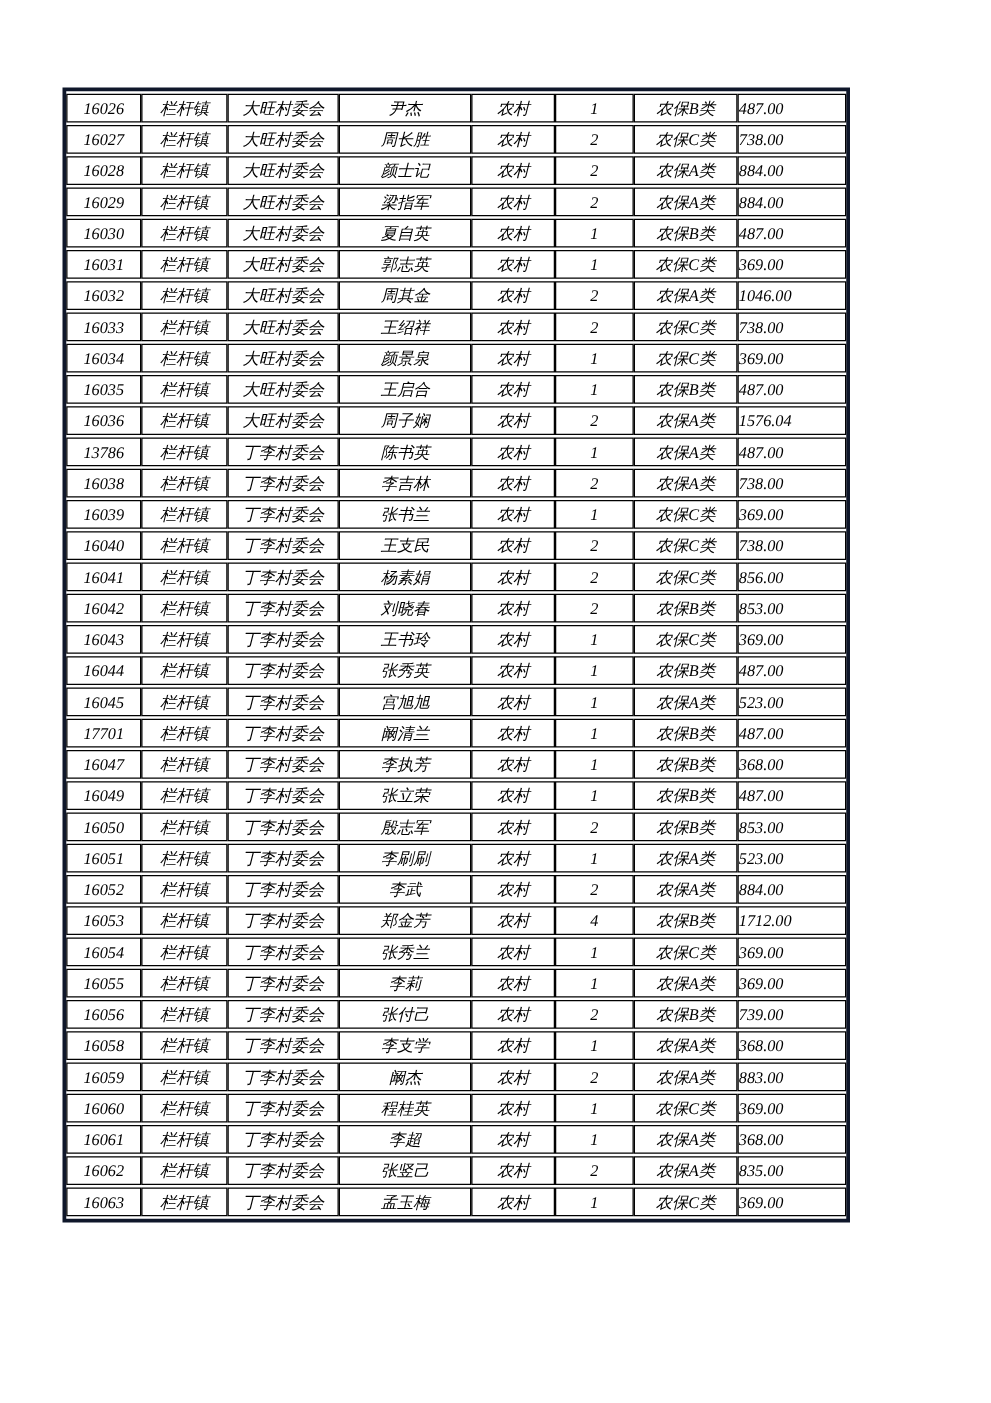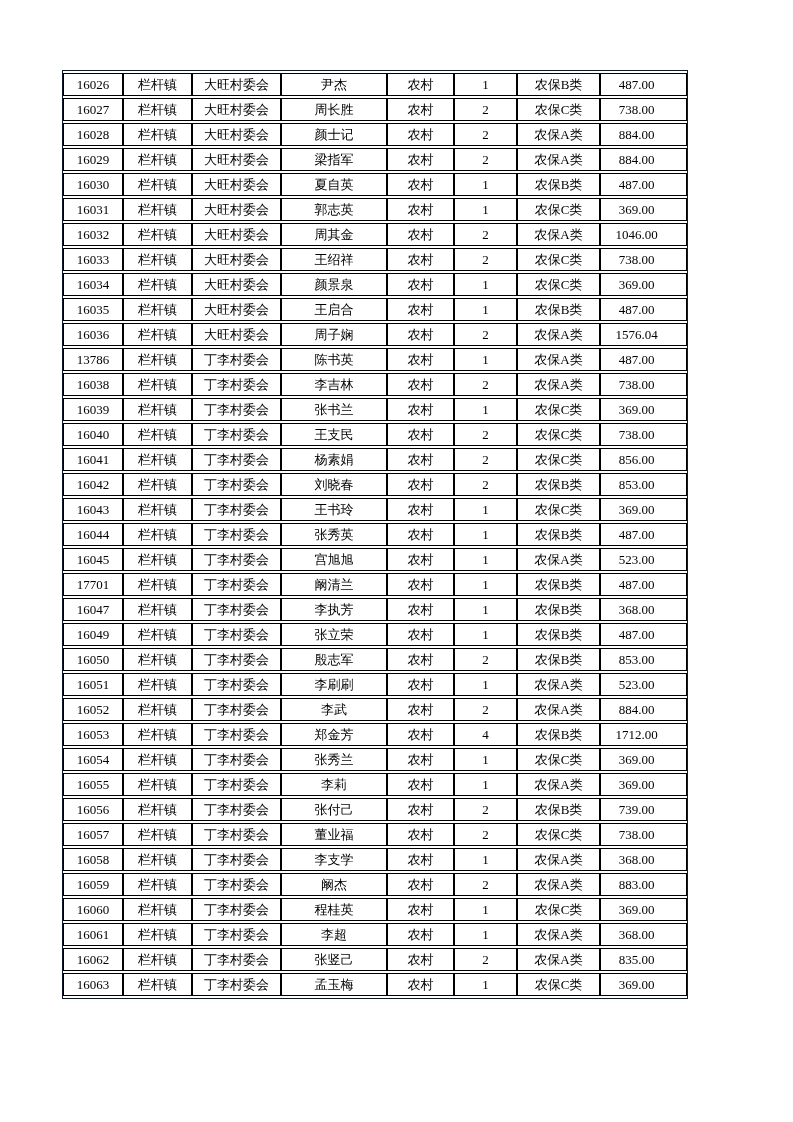"16026" .table-outline { border: 1px solid #0f172a -> 3px solid #0f172a; font-style: none -> italic; left: 62px -> 50px }
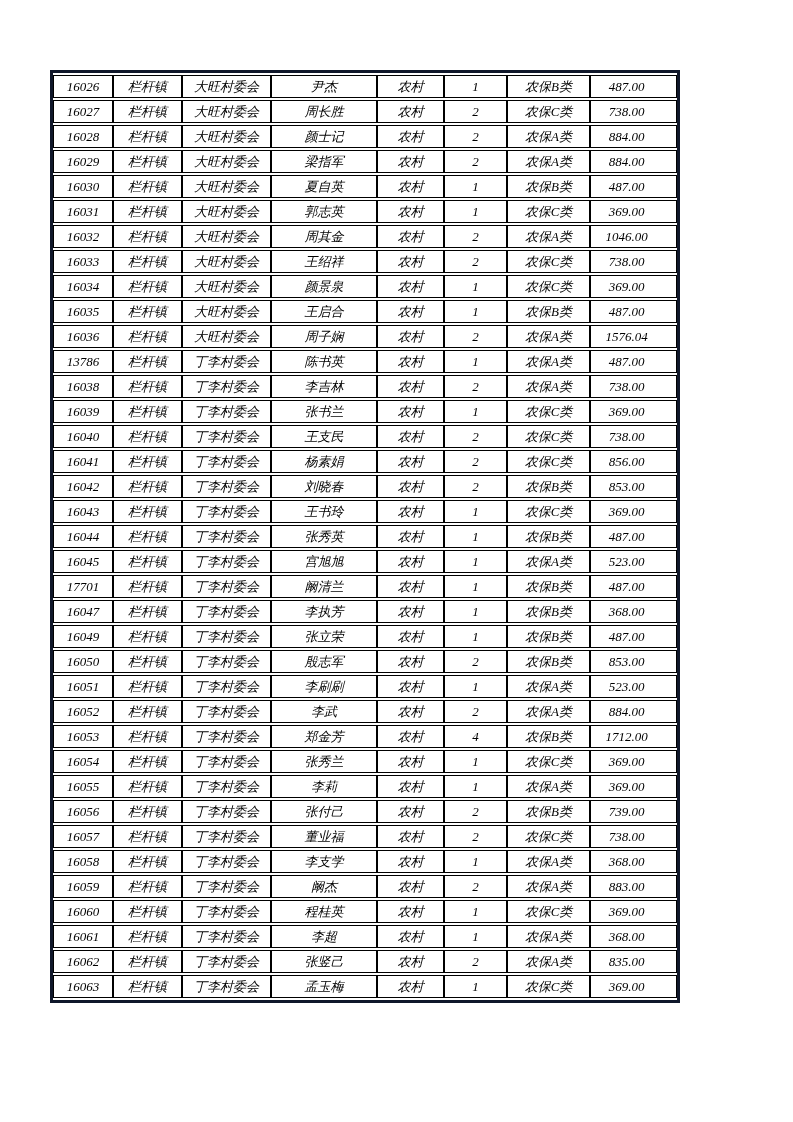"487.00" table.records td.c-amount { text-align: center -> left }
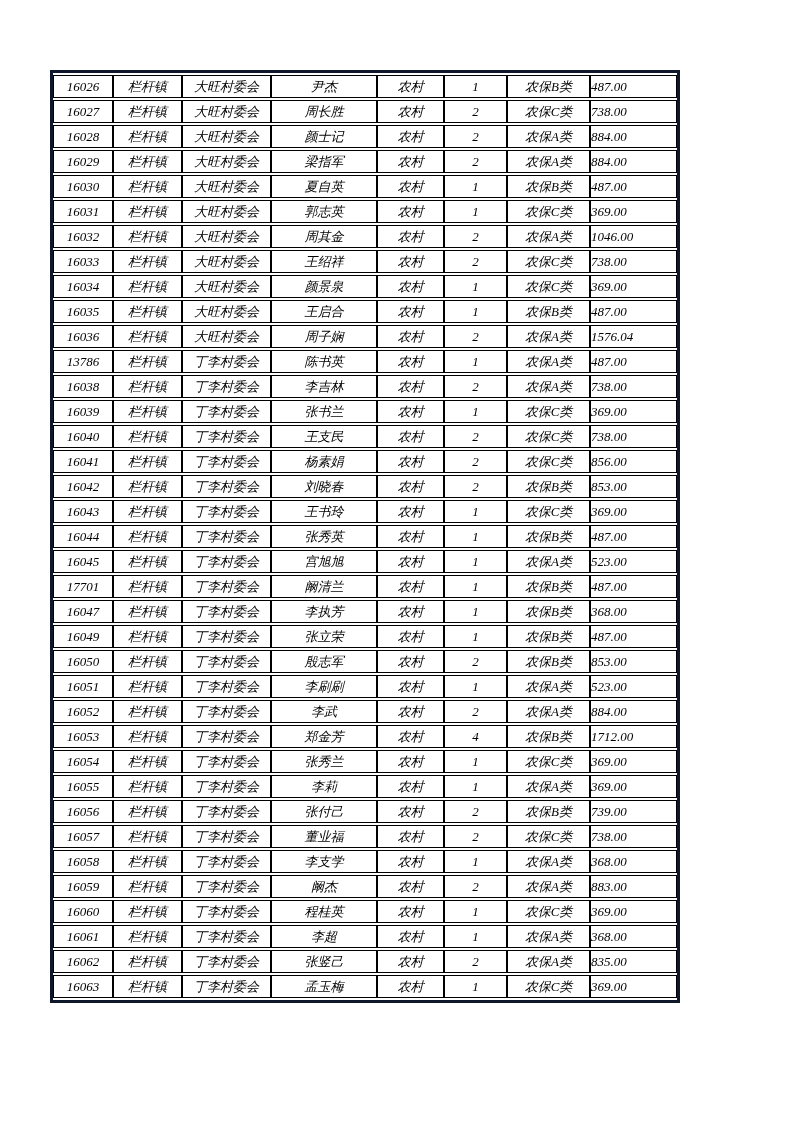"16057" tr { html: <tr> <td>16057</td> <td>栏杆镇</td> <td>丁李村委会</td> <td>董业福</td> <td>农村</td> <td>2</td> <td>农保C类</td> <td>738.00</td> </tr> -> none }
